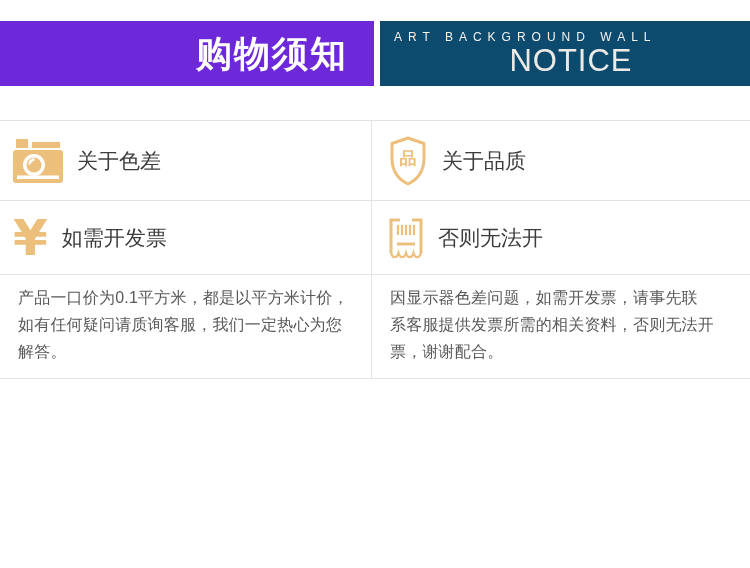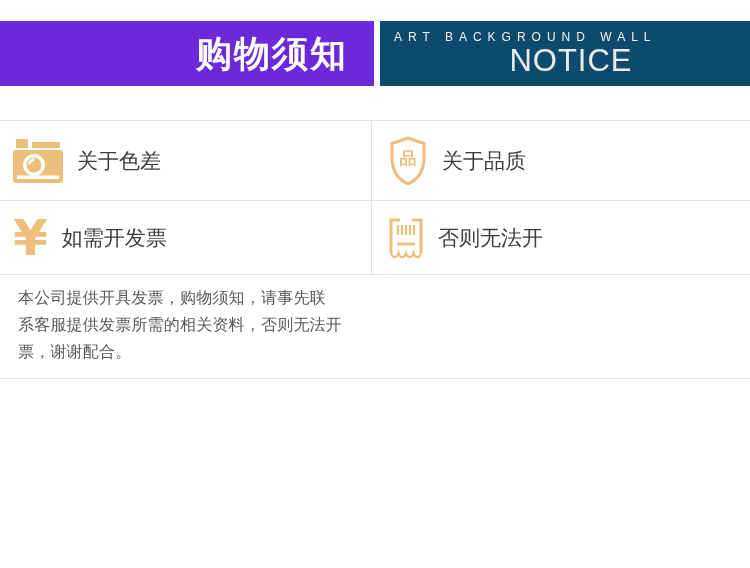"产品一口价为0.1平方米，都是以平方米计价，" div.cell { html: none -> <div>产品一口价为0.1平方米，都是以平方米计价， 如有任何疑问请质询客服，我们一定热心为您 解答。</div> }
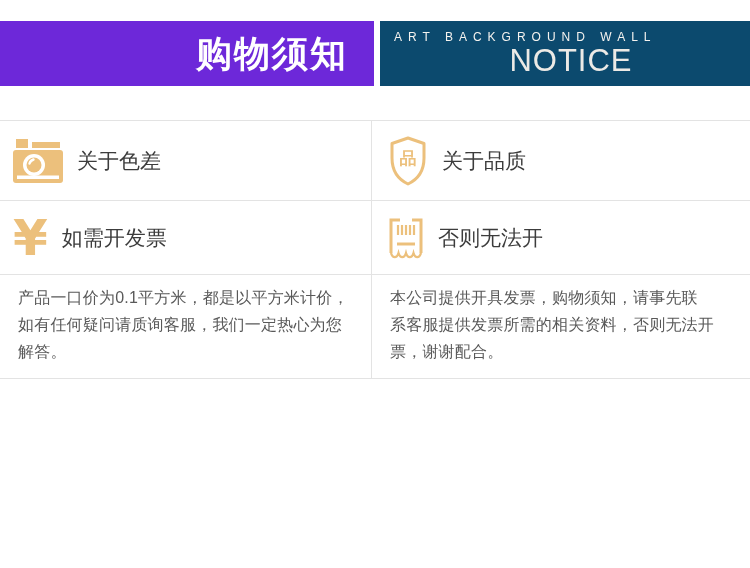"本公司提供开具发票，购物须知，请事先联" div.cell { text: 本公司提供开具发票，购物须知 -> 因显示器色差问题，如需开发票 }
